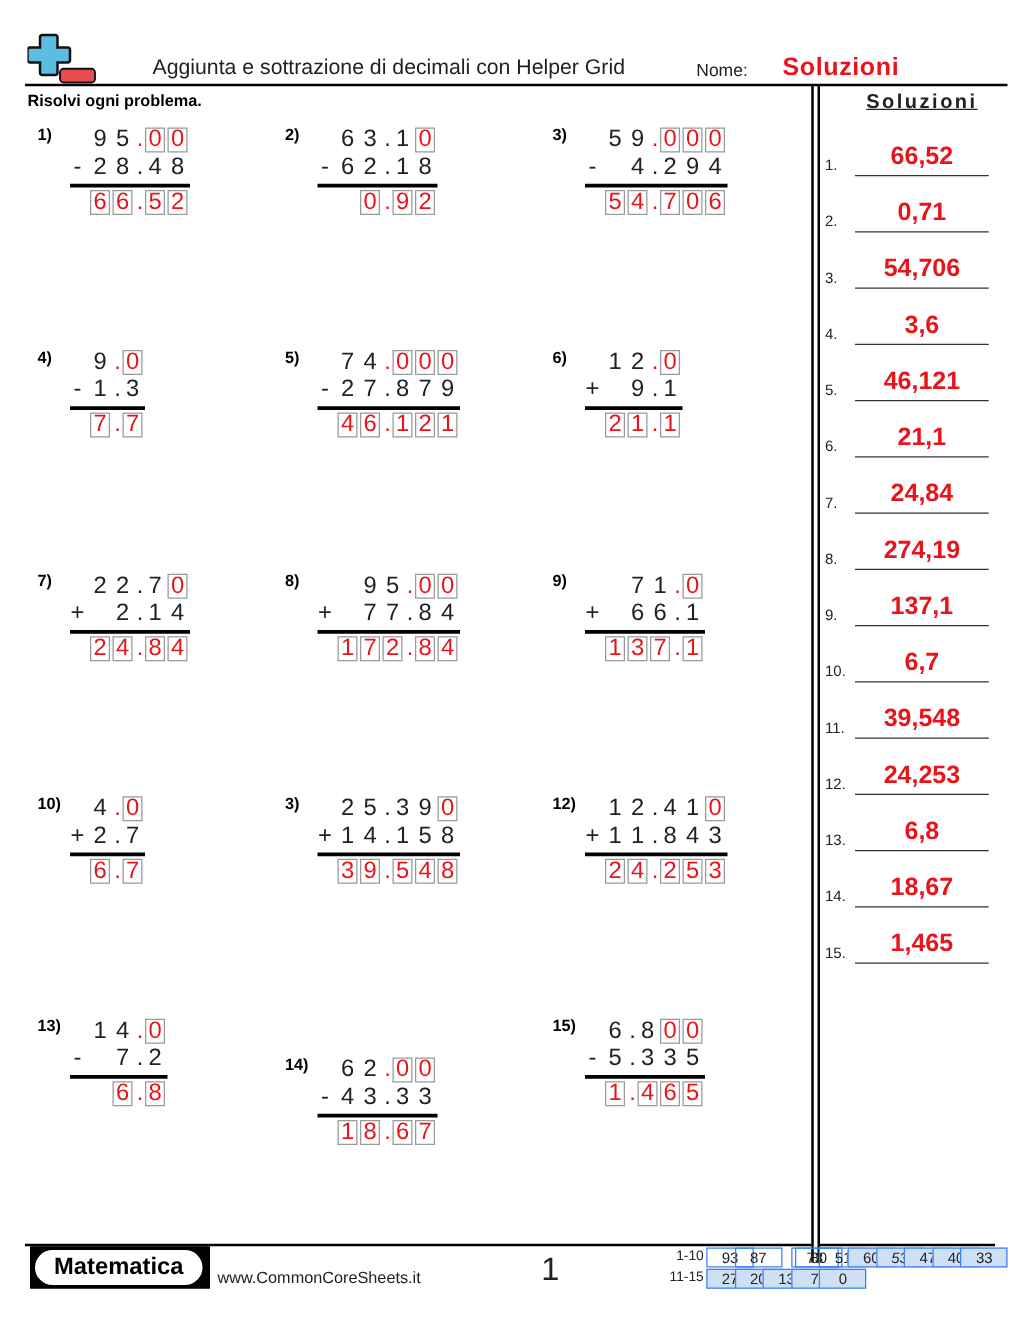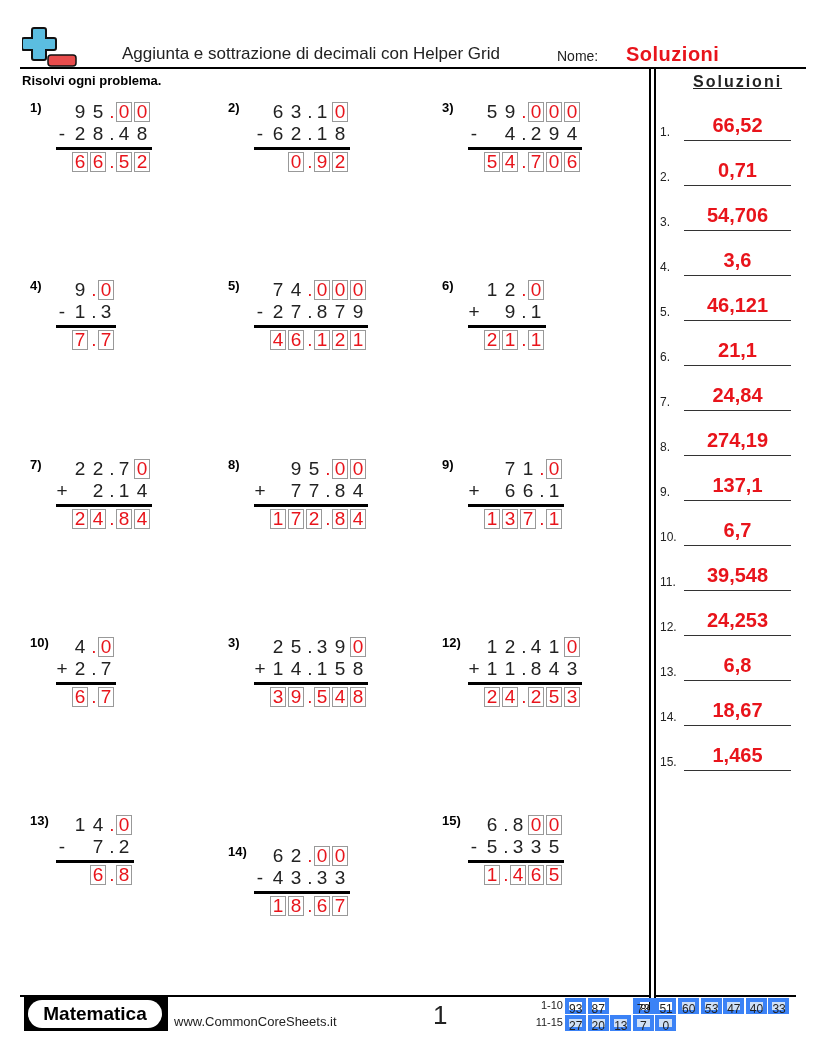"93" .score { border: 4px solid #3b82f6 -> 1px solid #3b82f6; width: 21px -> 38px }
